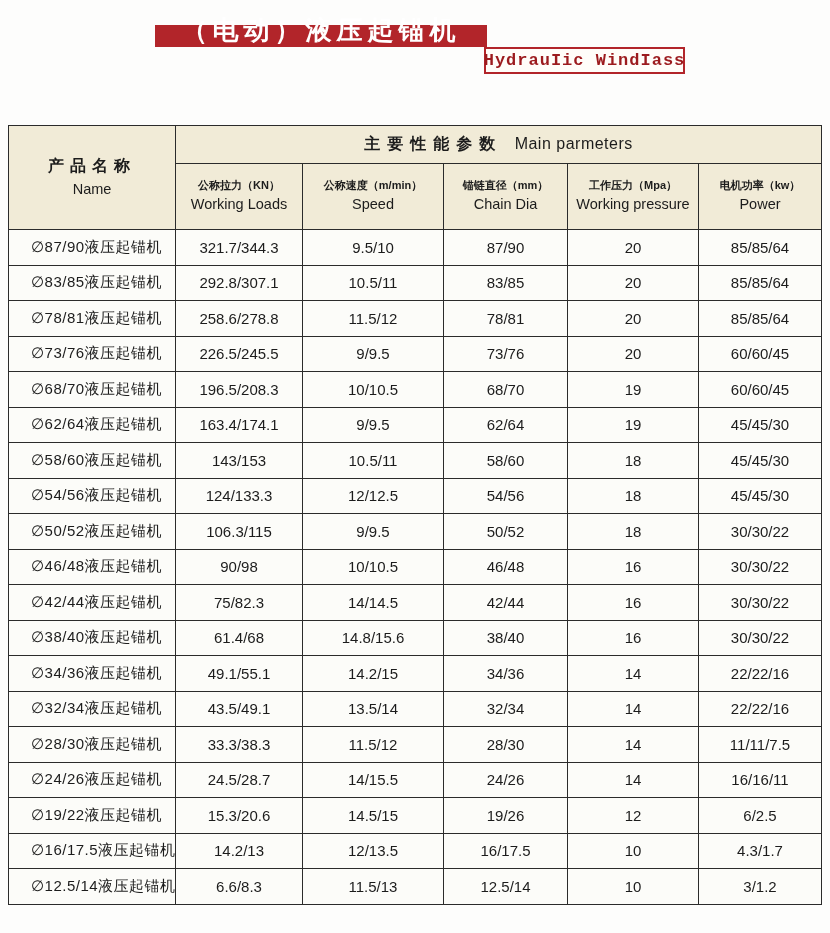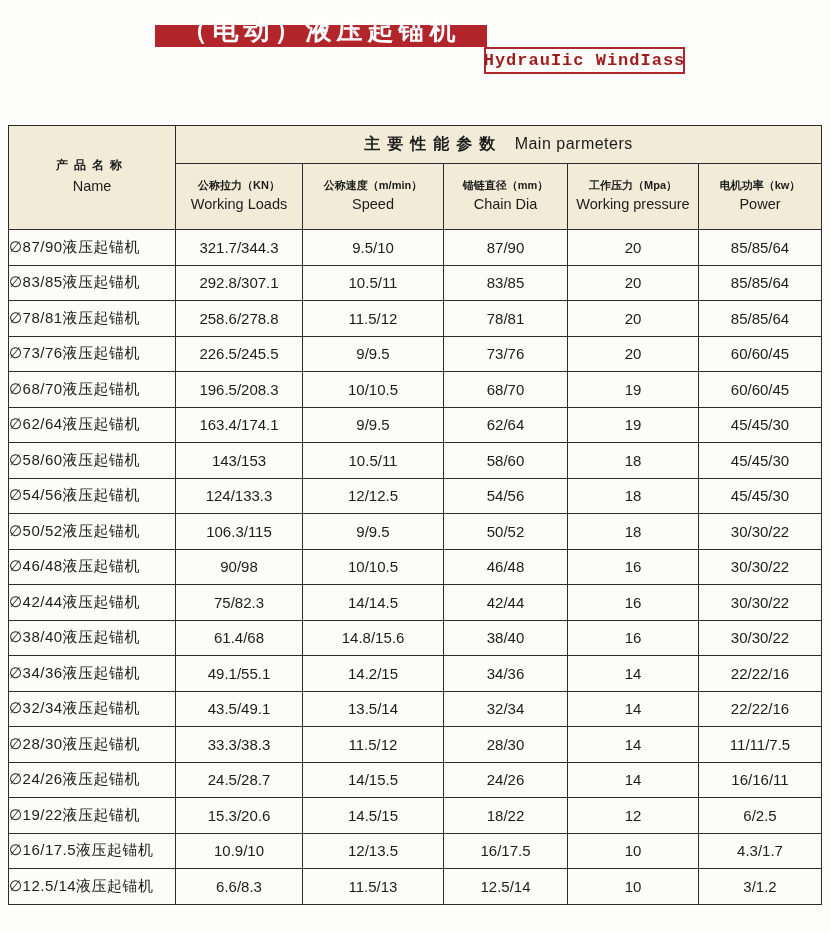"产品名称" .h-cn.spaced { font-family: Liberation Mono, monospace -> none; font-size: 12px -> 16px }
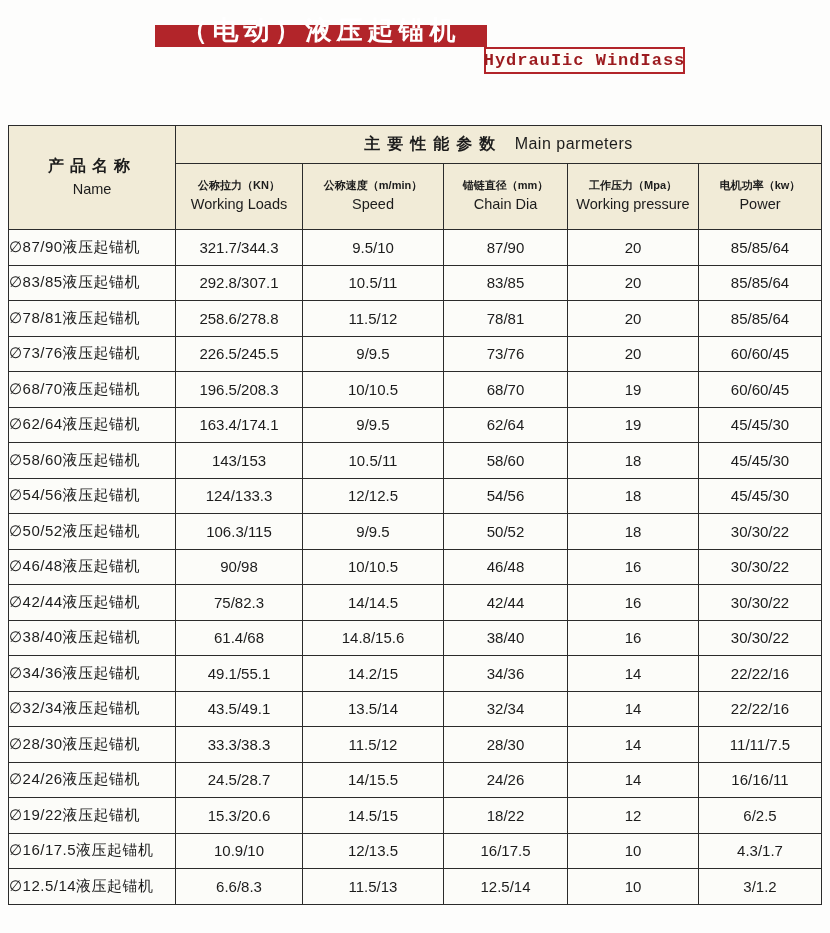"∅87/90液压起锚机" .spec tbody td.name-cell { padding-left: none -> 22px }
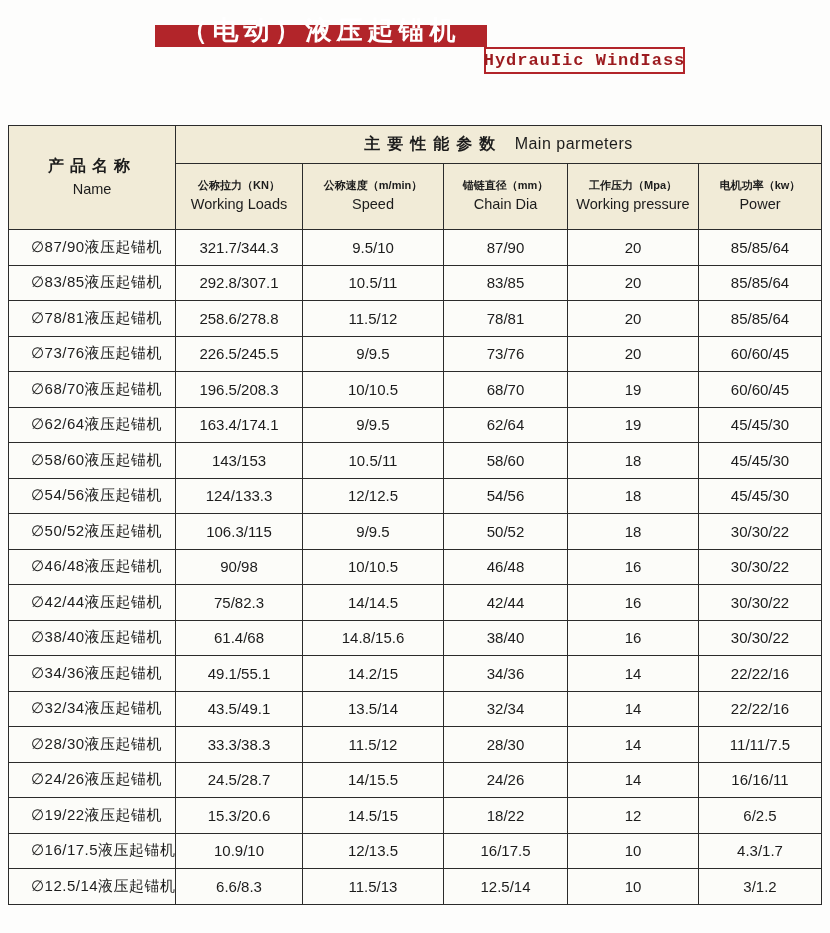"18/22" td { text: 18/22 -> 19/26 }
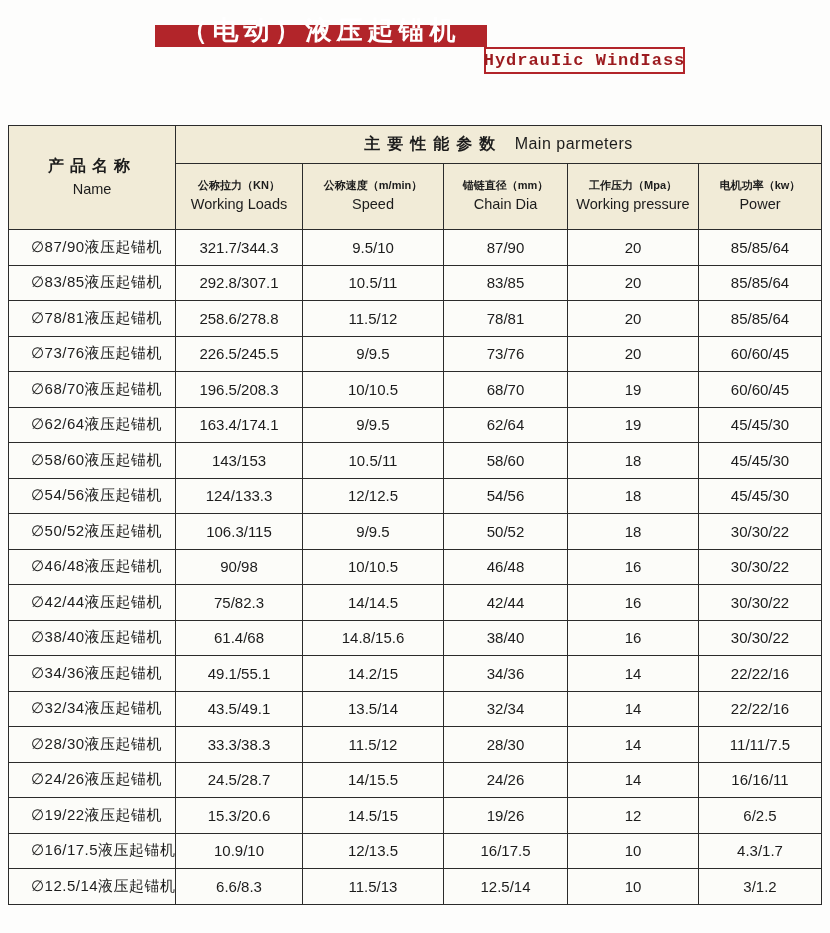"10.9/10" td { text: 10.9/10 -> 14.2/13 }
